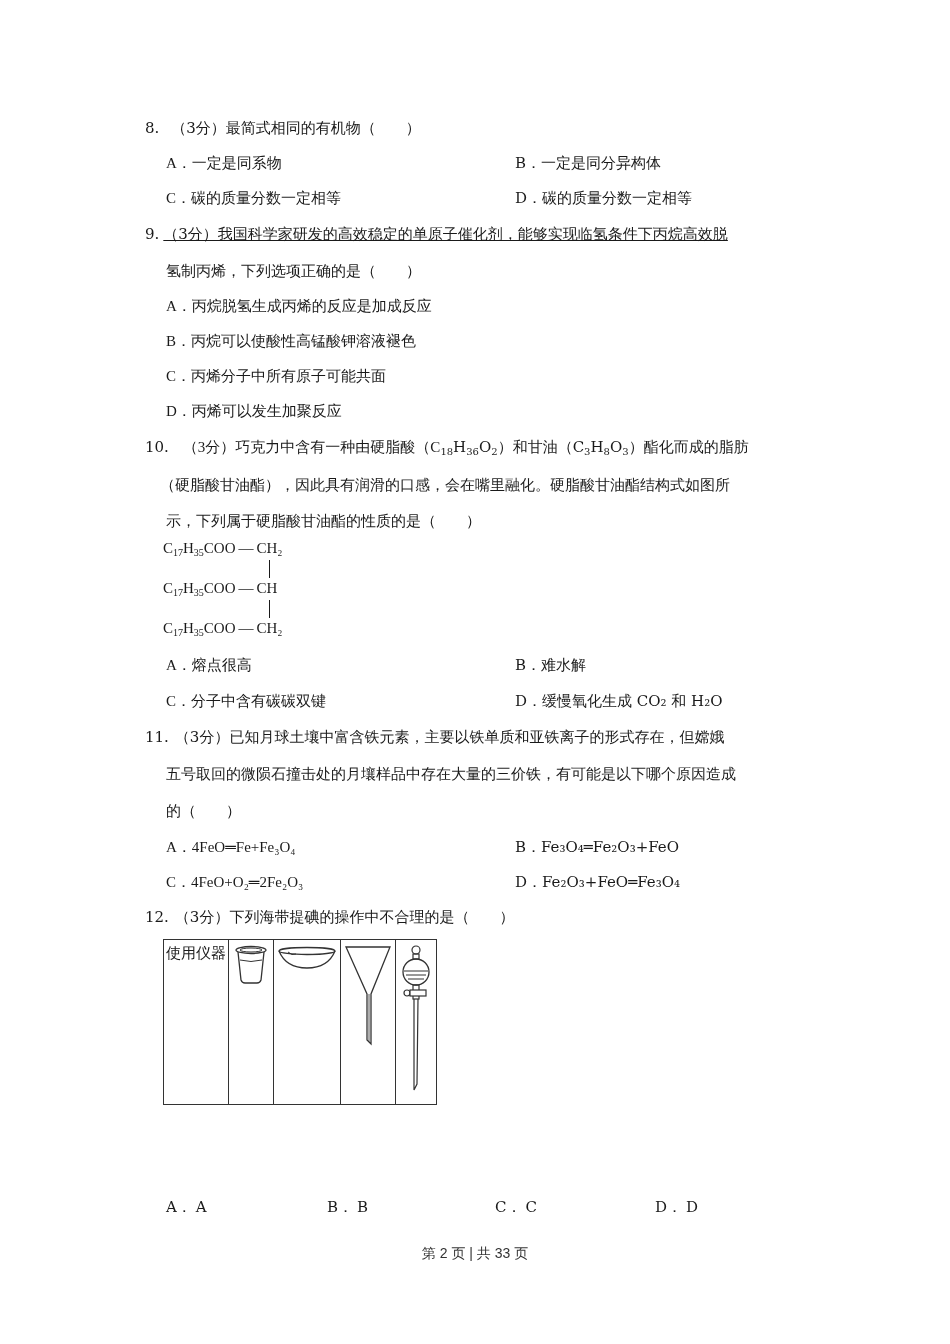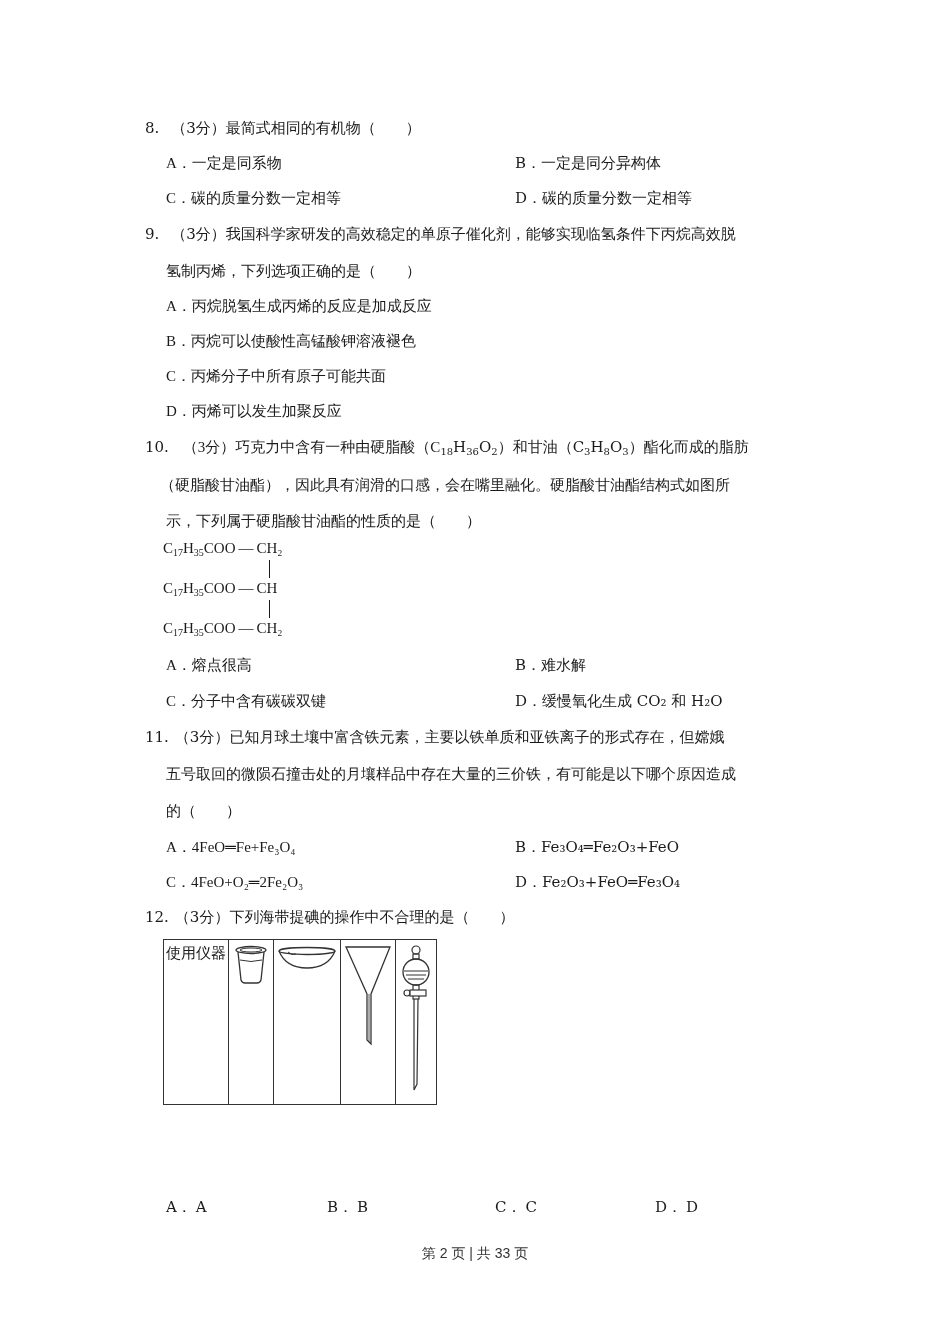"（3分）我国科学家研发的高效稳定的单原子催化剂，能够实现临氢条件下丙烷高效脱" span { margin-left: 12px -> 4px; text-decoration: none -> underline }
